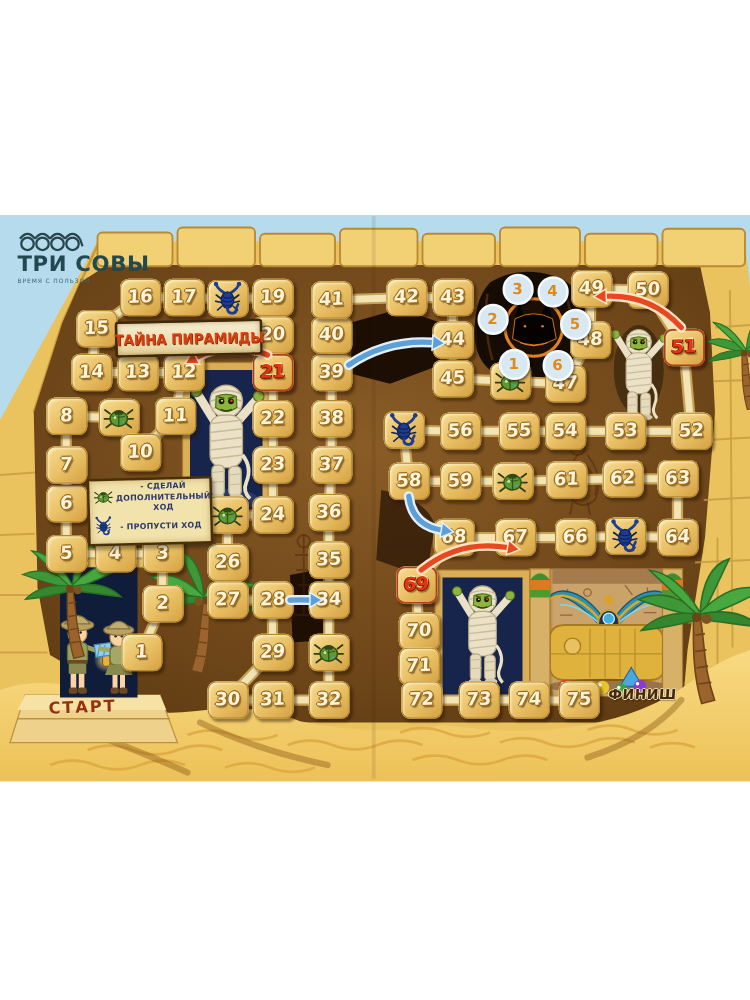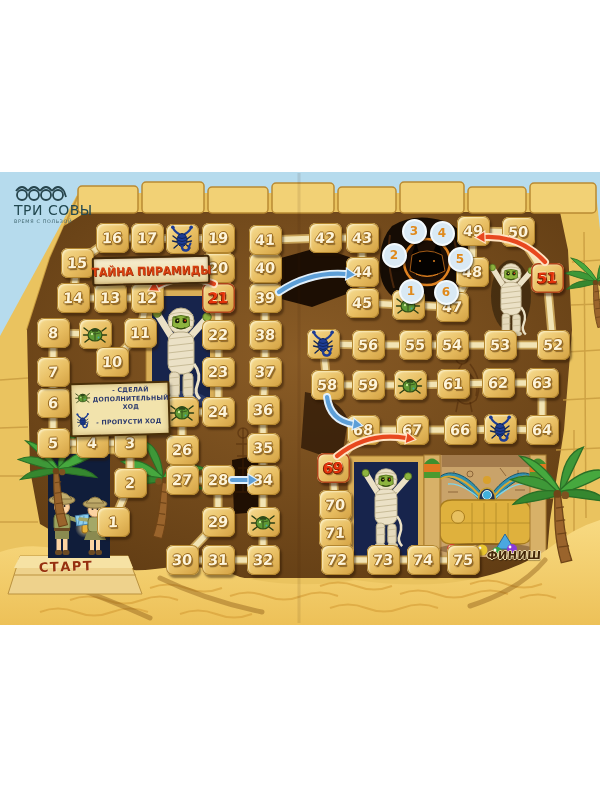"ТРИ СОВЫ" .logo .pub-name { font-size: 14px -> 17px; font-weight: normal -> bold }
